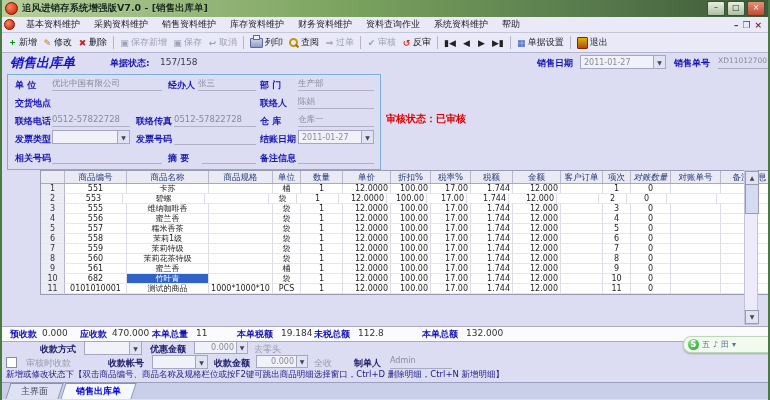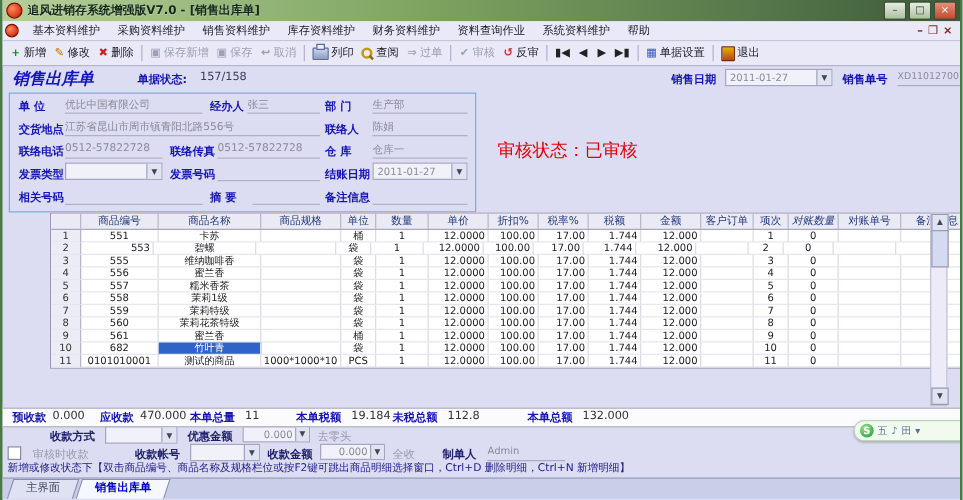"江苏省昆山市周市镇青阳北路556号" span.fld { html: <span>江苏省昆山市周市镇青阳北路556号</span> -> none }
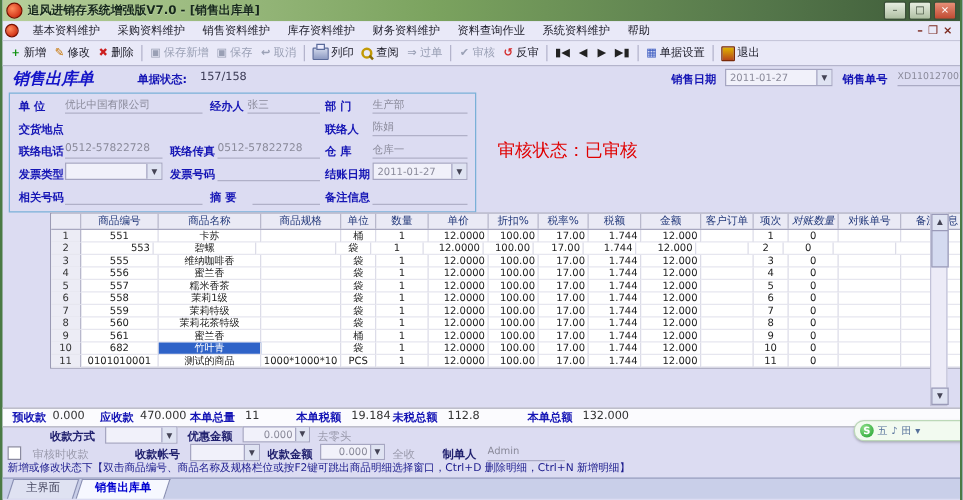"审核状态：已审核" .audit { font-size: 14px -> 10px; font-weight: normal -> bold; left: 396px -> 384px }
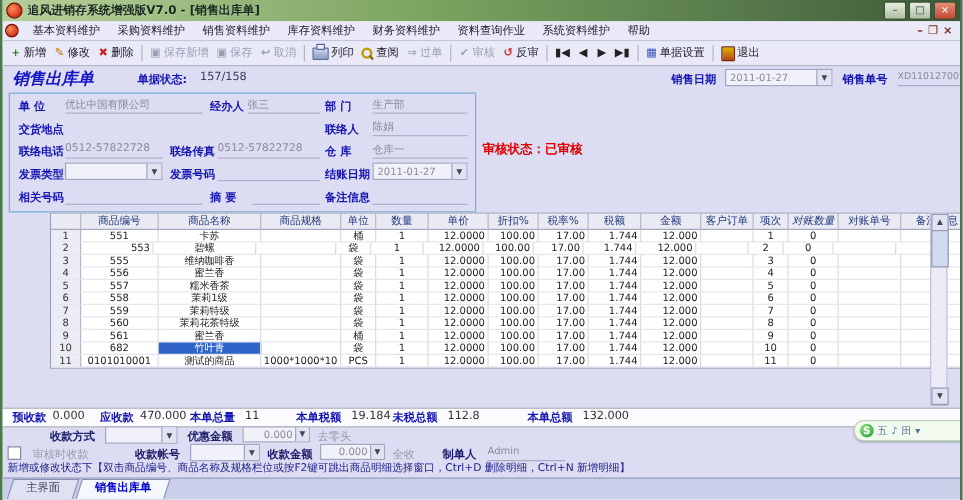"553" span.c { text-align: right -> none }
